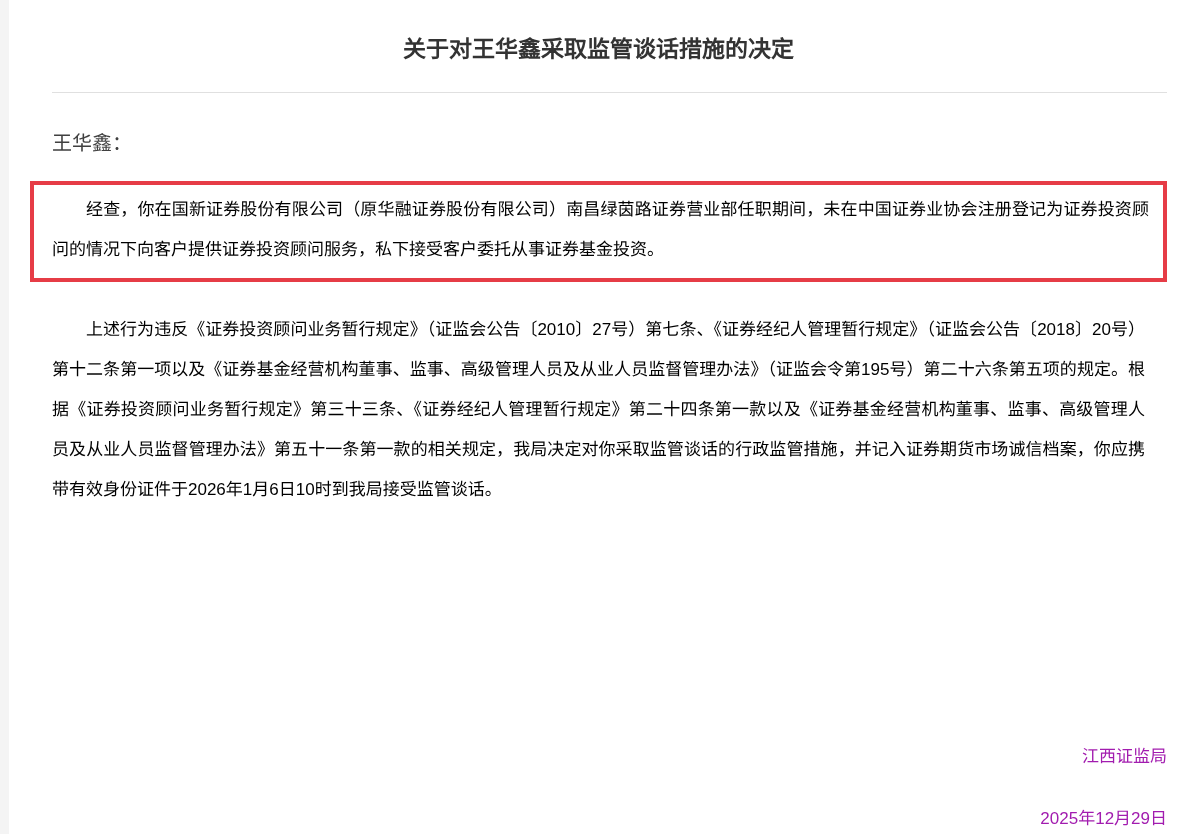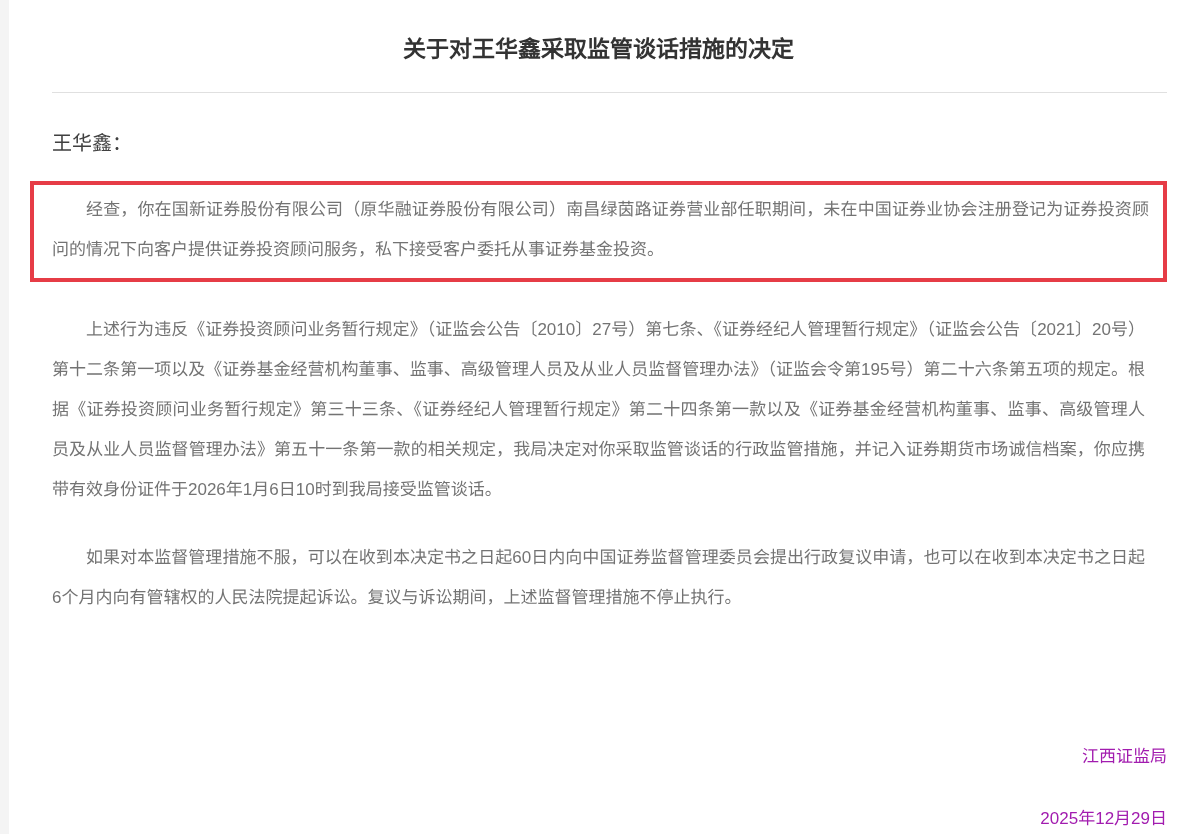"经查，你在国新证券股份有限公司（原华融证券股份有限公司）南昌绿茵路证券营业部任职" .para { color: #737373 -> #000000 }
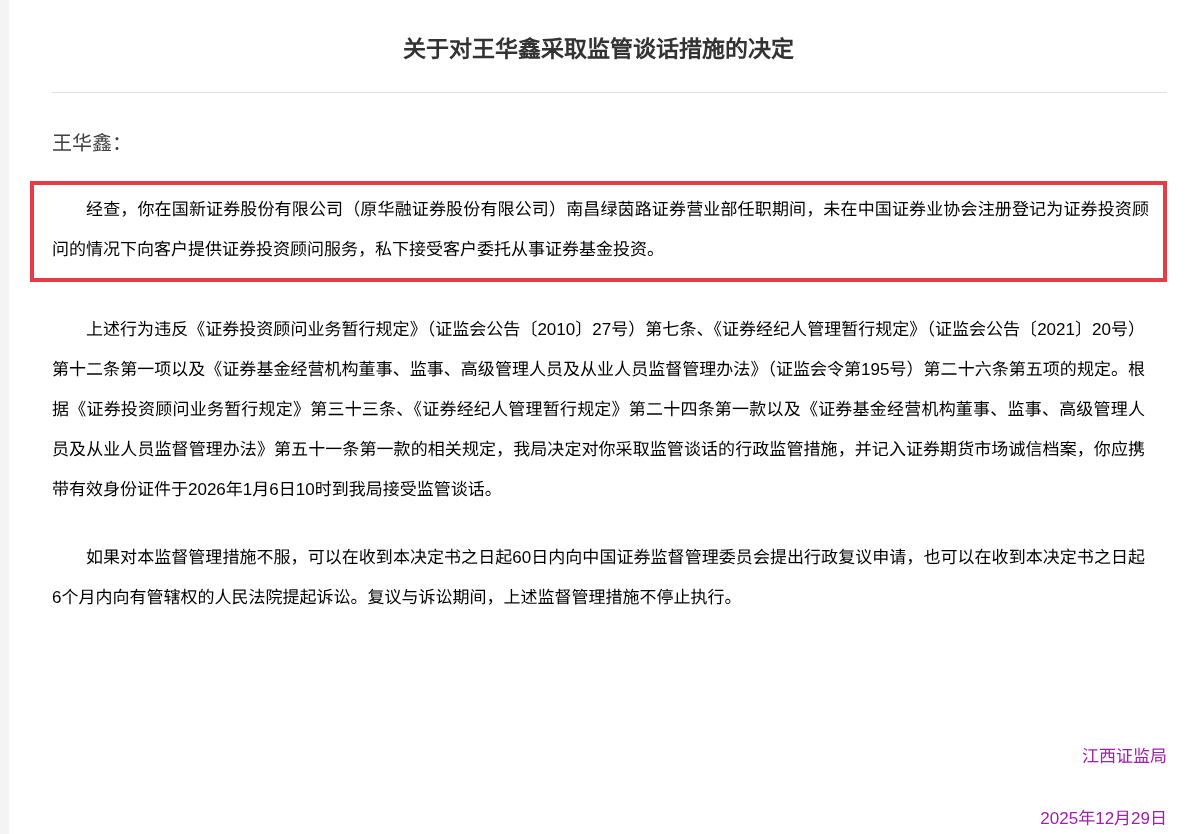"上述行为违反《证券投资顾问业务暂行规定》（证监会公告〔2010〕27号）第七条、" p.para { text: 2021 -> 2018 }
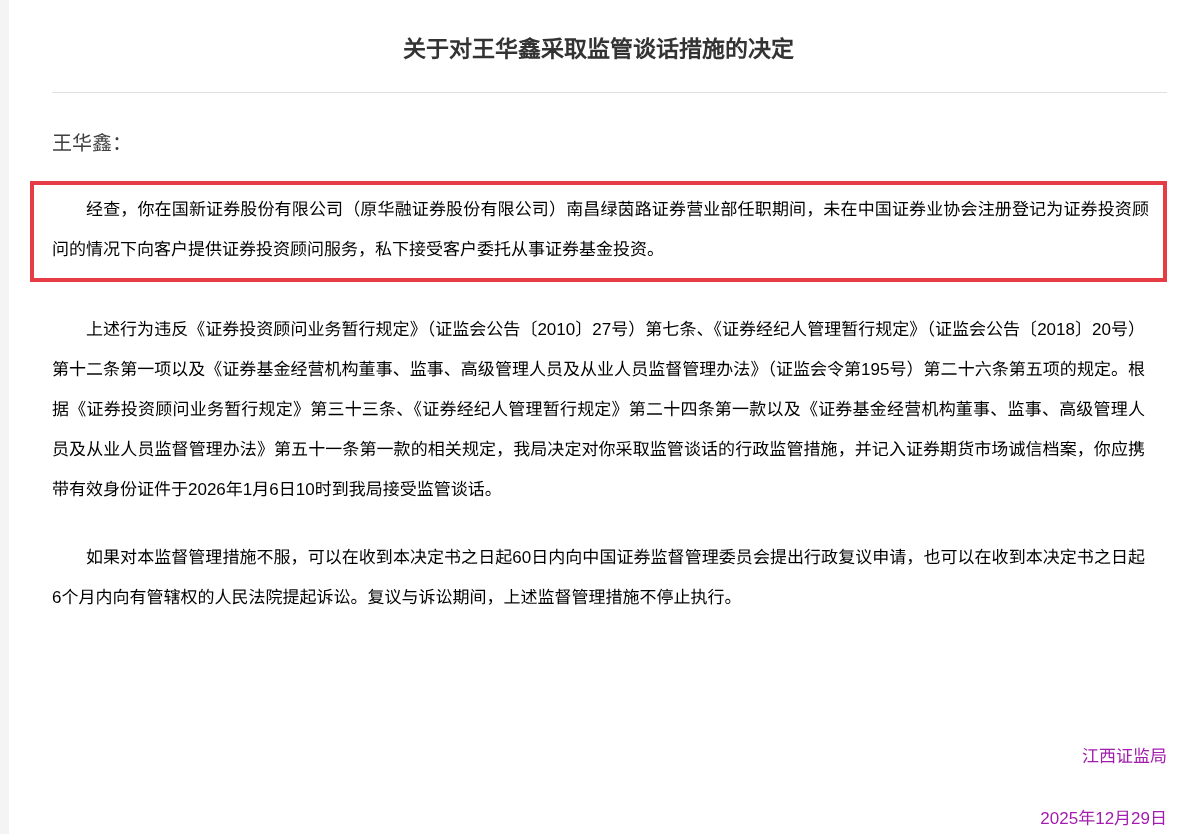"如果对本监督管理措施不服，可以在收到本决定书之日起60日内向中国证券监督管理委员" p.para { html: <p>如果对本监督管理措施不服，可以在收到本决定书之日起60日内向中国证券监督管理委员会提出行政复议申请，也可以在收到本决定书之日起6个月内向有管辖权的人民法院提起诉讼。复议与诉讼期间，上述监督管理措施不停止执行。</p> -> none }
